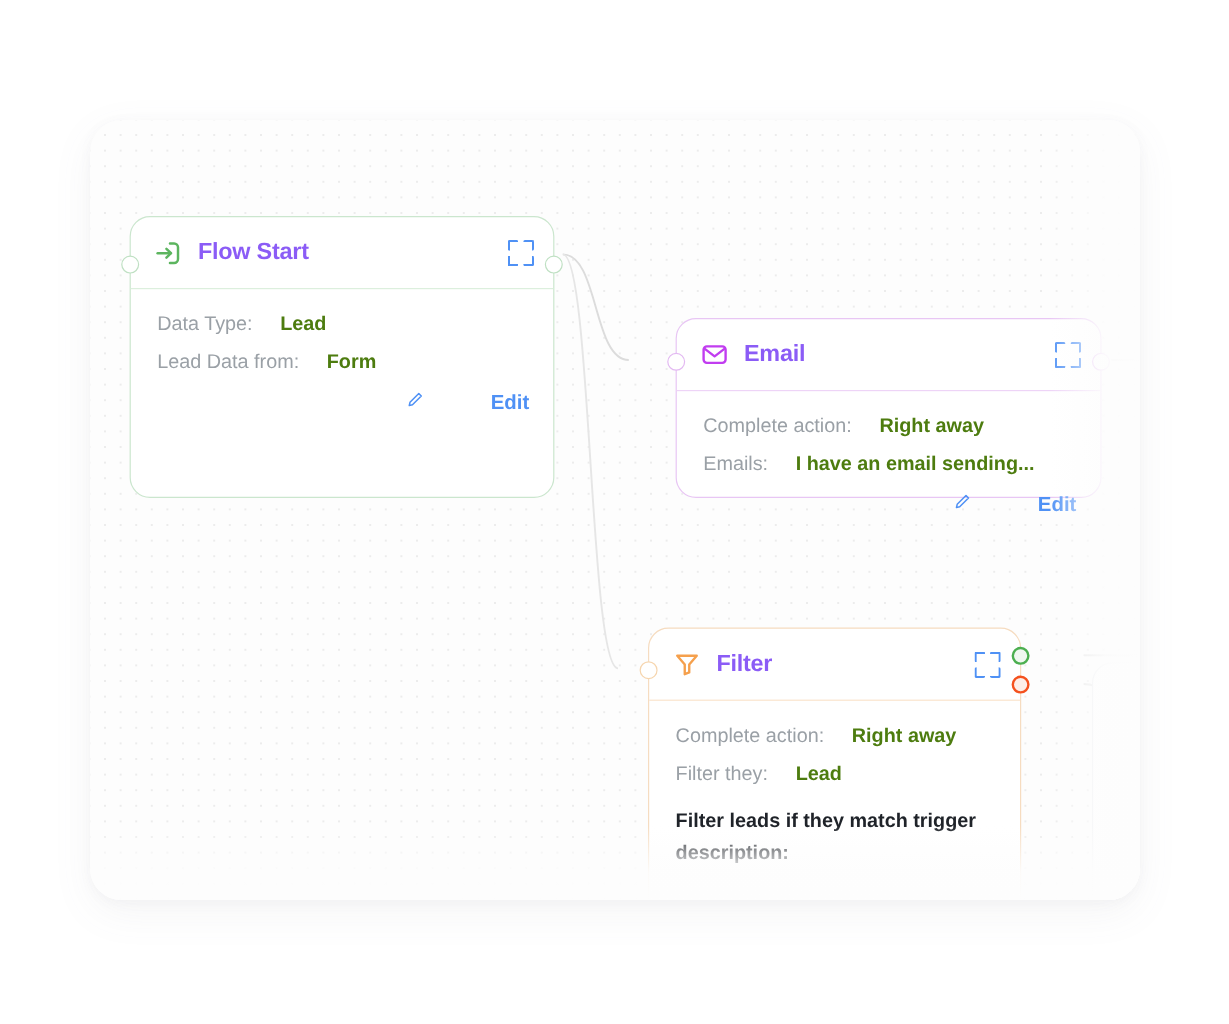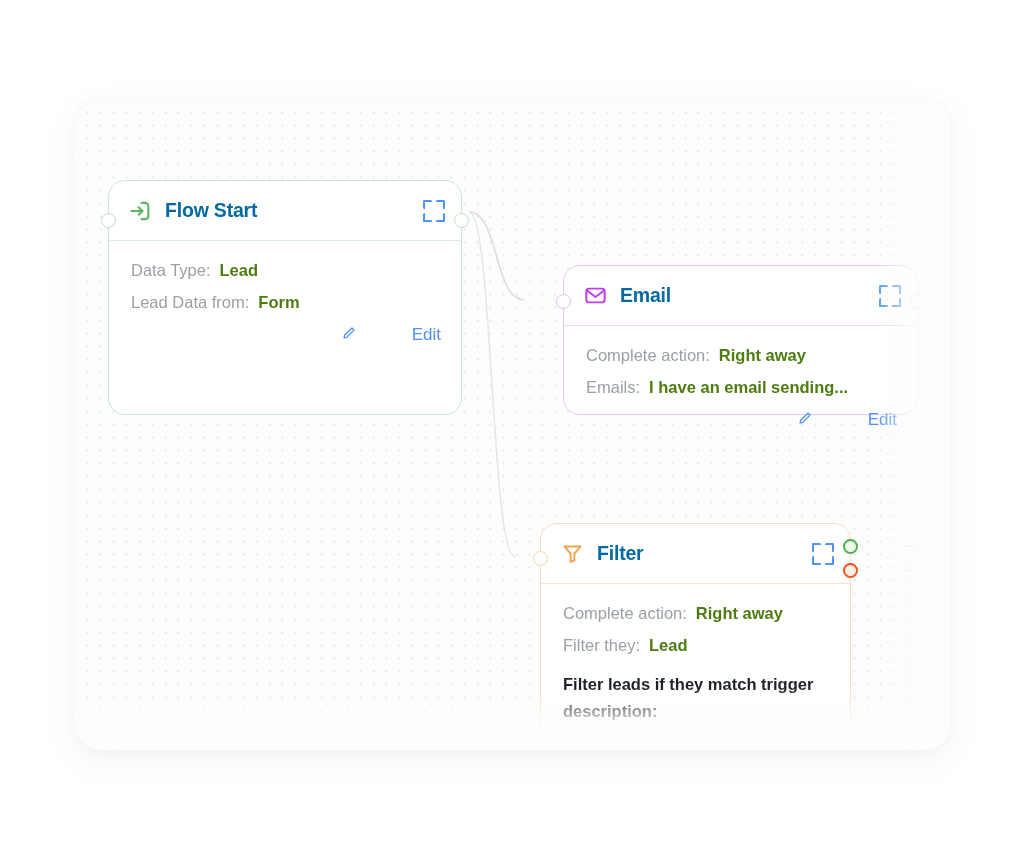"Flow Start" .node-title { color: #0369a1 -> #8b5cf6 }
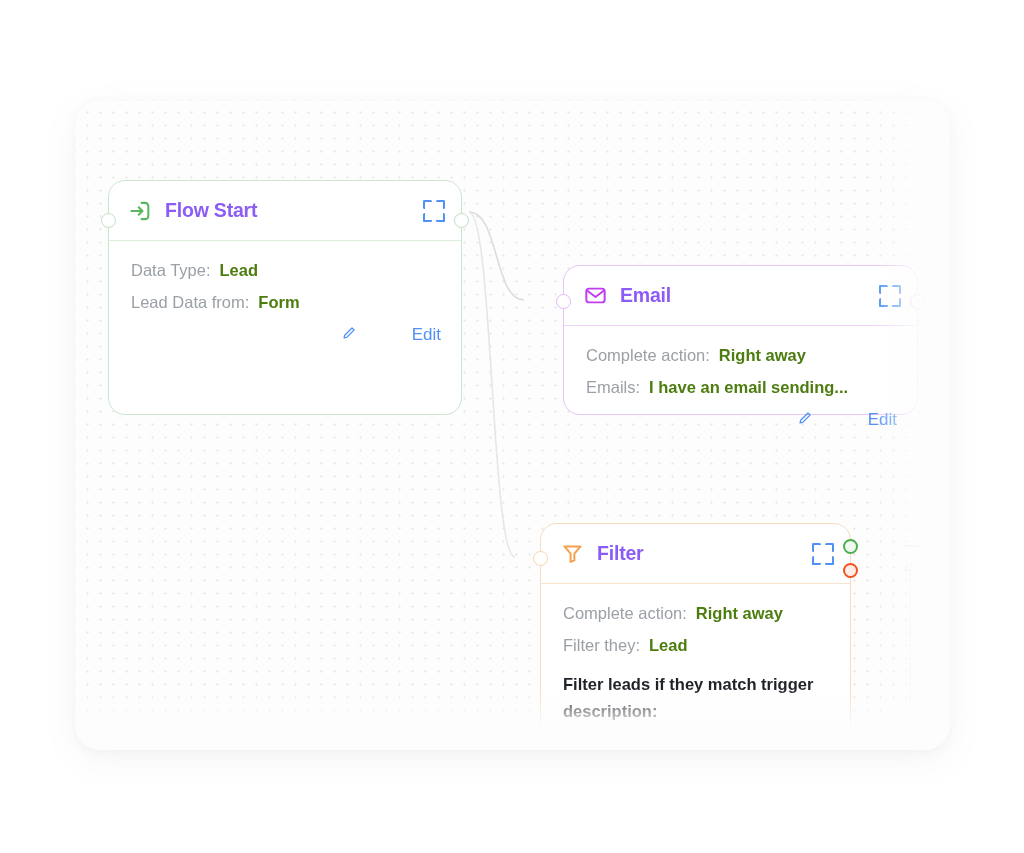"Data Type:" .kv { gap: none -> 14px }
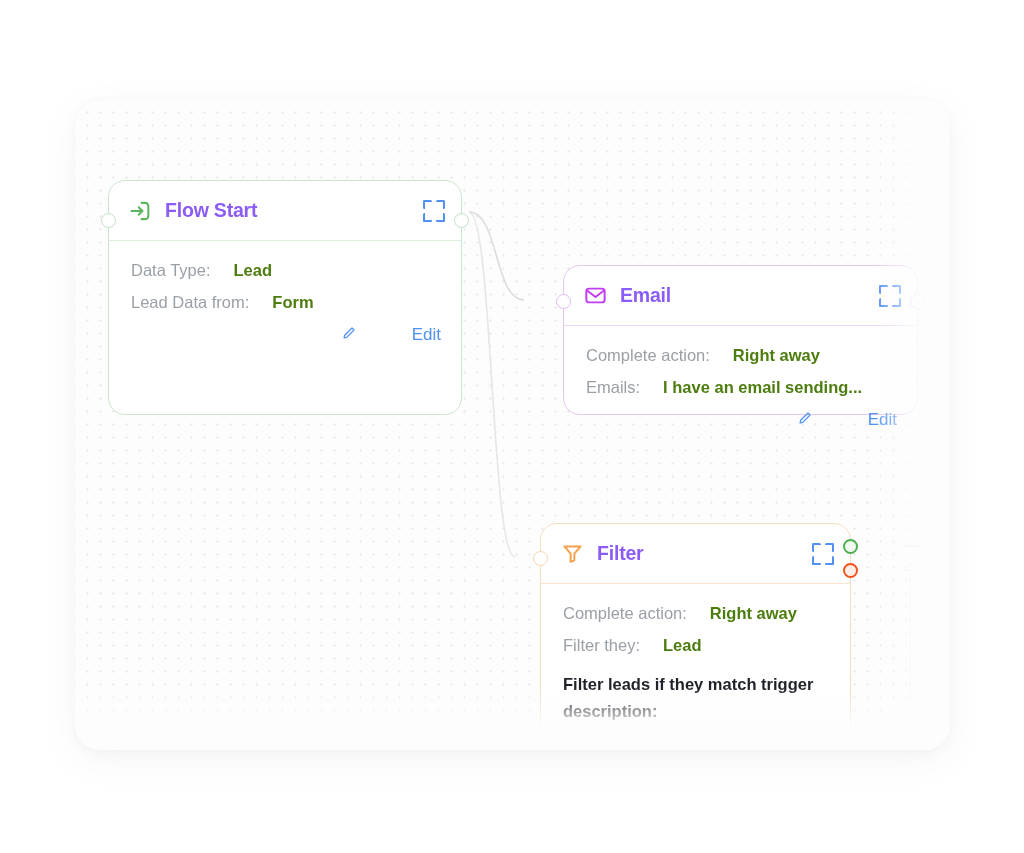"Edit" .edit-row .edit-label { font-weight: 400 -> 700 }
